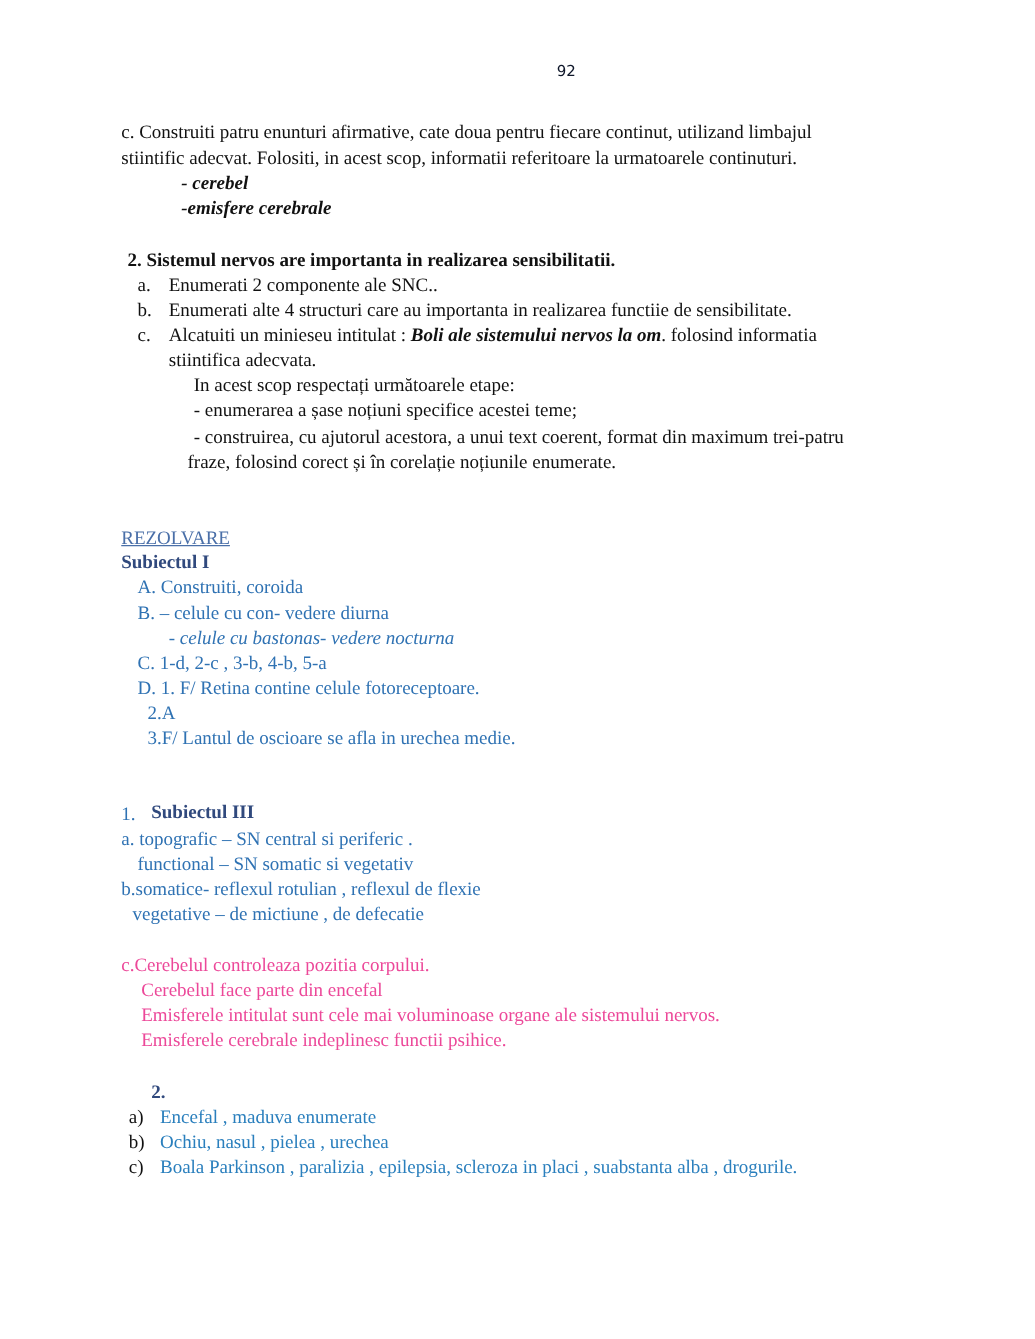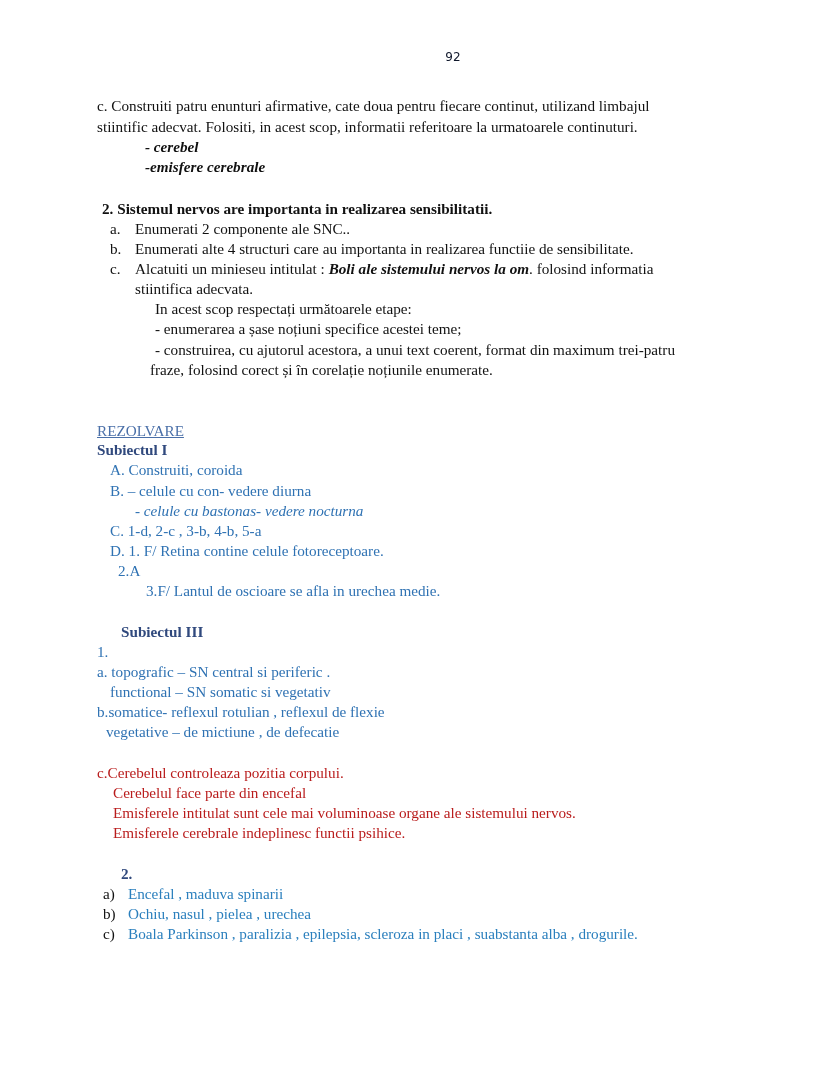"3.F/ Lantul de oscioare se" div.ln { margin-left: 28px -> none }
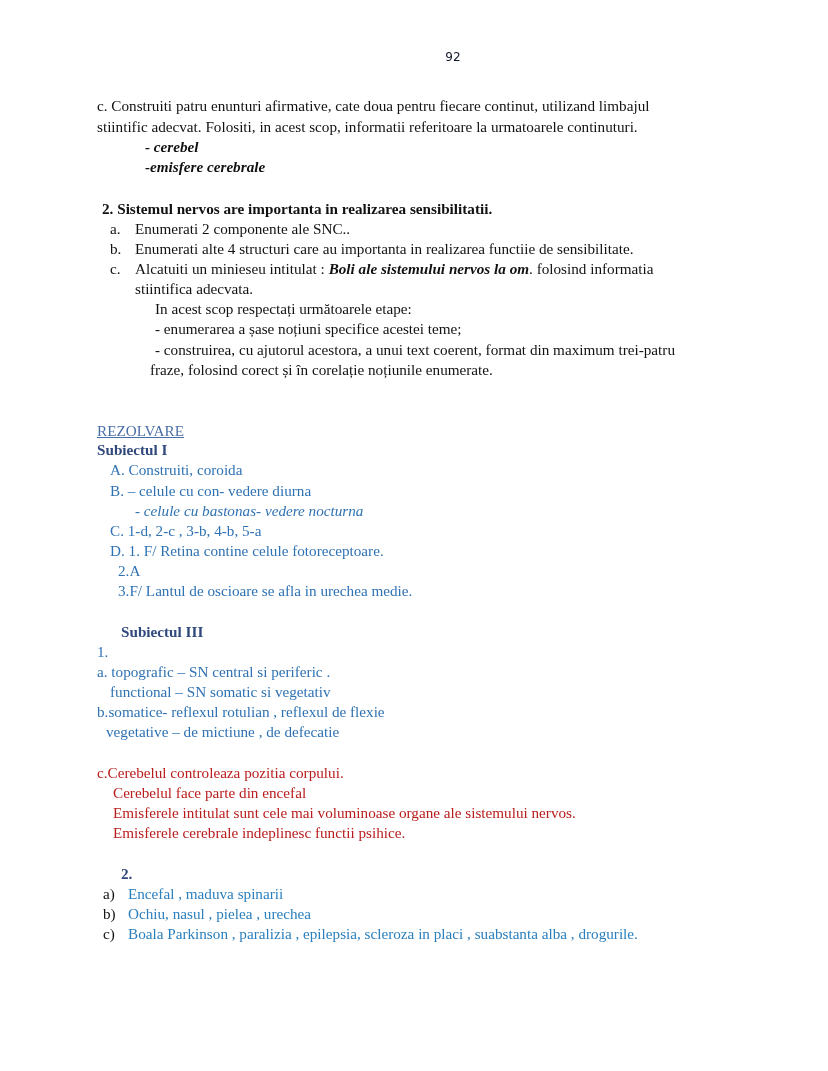"Subiectul III" div.ln { top: 622px -> 640px }
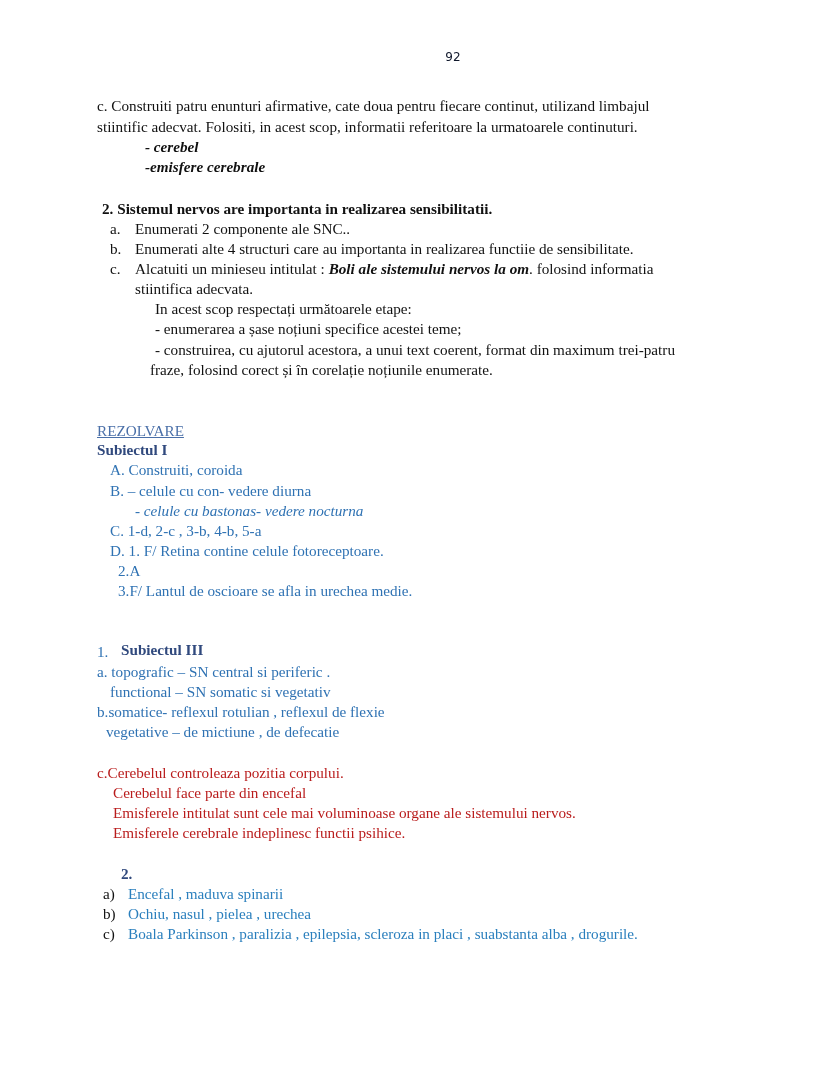"c.Cerebelul controleaza pozitia" .slate { color: #b91c1c -> #ec4899 }
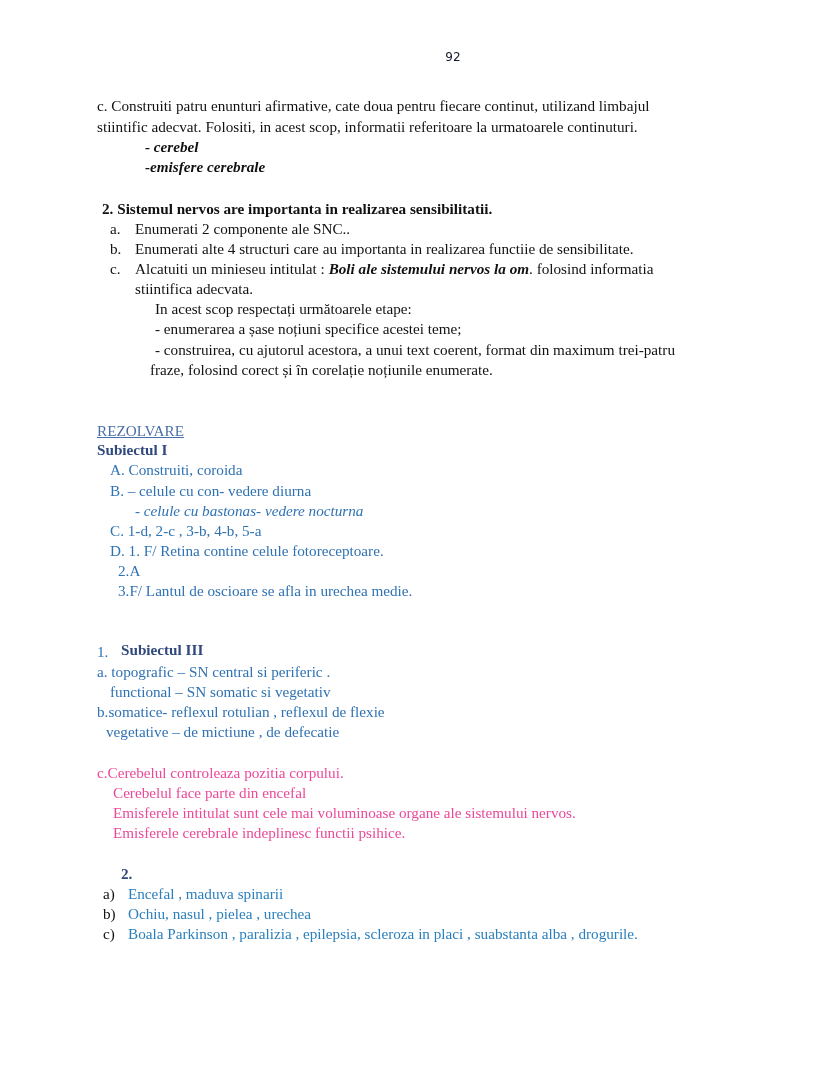"Encefal , maduva spinarii" div.ln { text: spinarii -> enumerate }
